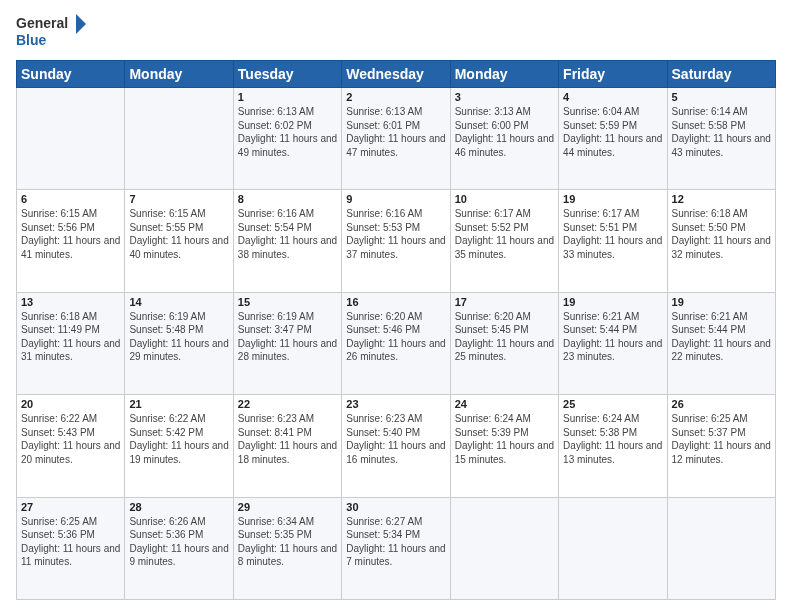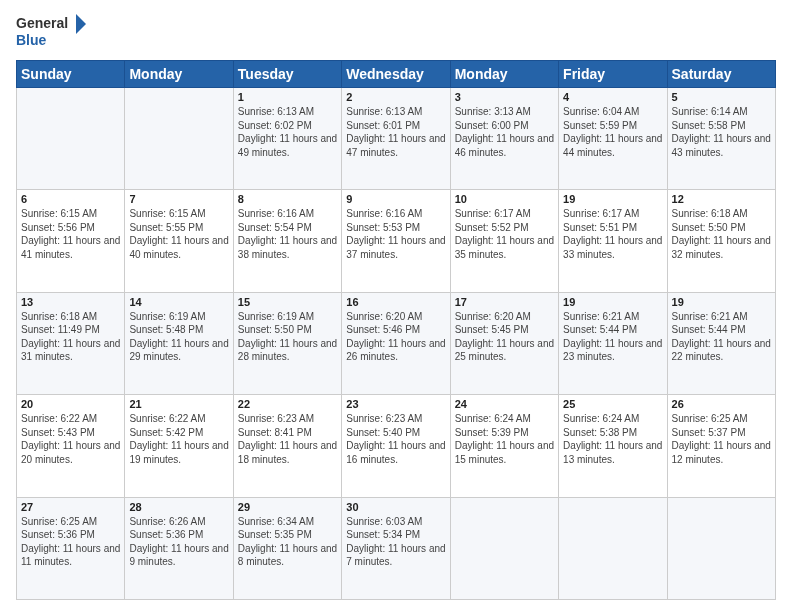"Sunrise: 6:19 AM Sunset: 5:50" div.cell-info { text: 5:50 -> 3:47 }
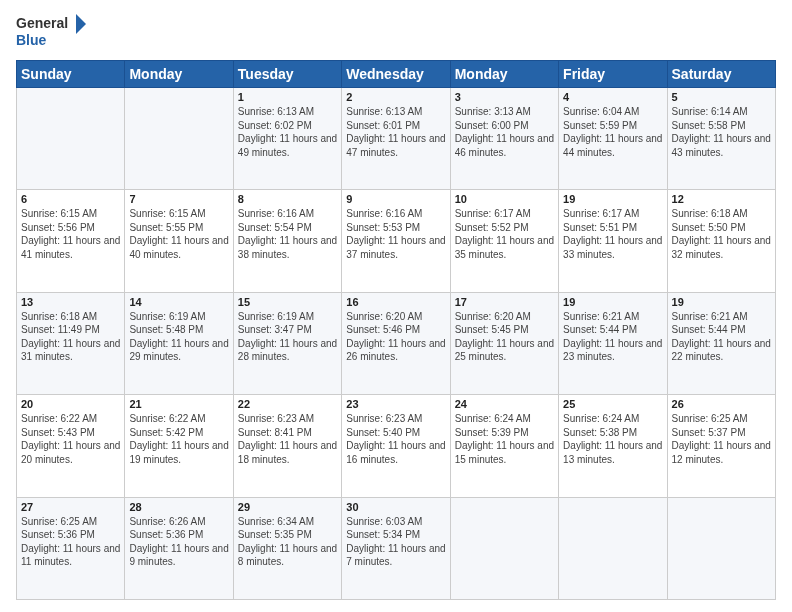"Sunrise: 6:03 AM Sunset: 5:34" div.cell-info { text: 6:03 -> 6:27 }
